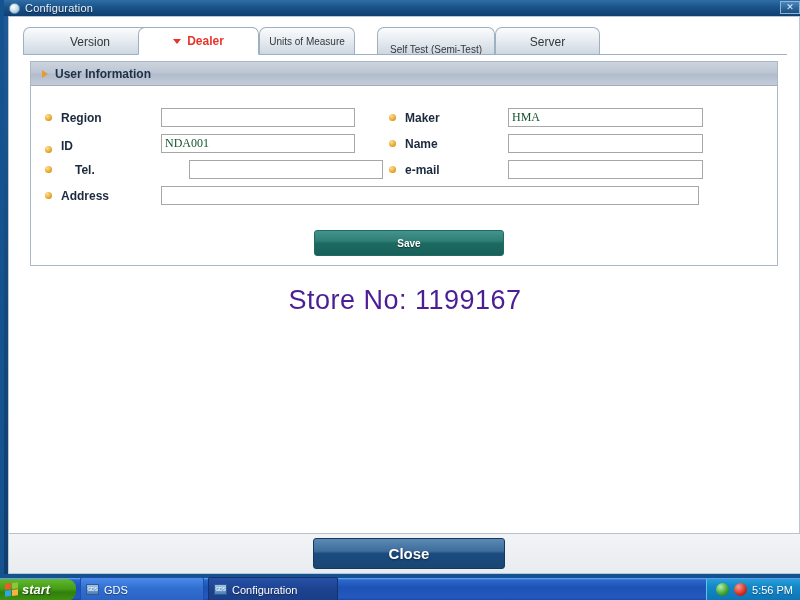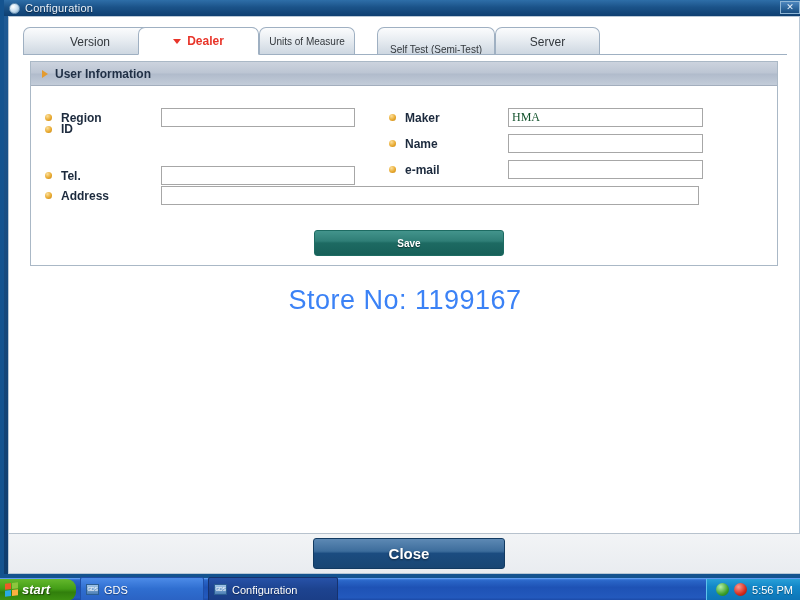"ID" div.form-row { align-items: none -> flex-end; top: 36px -> 48px }
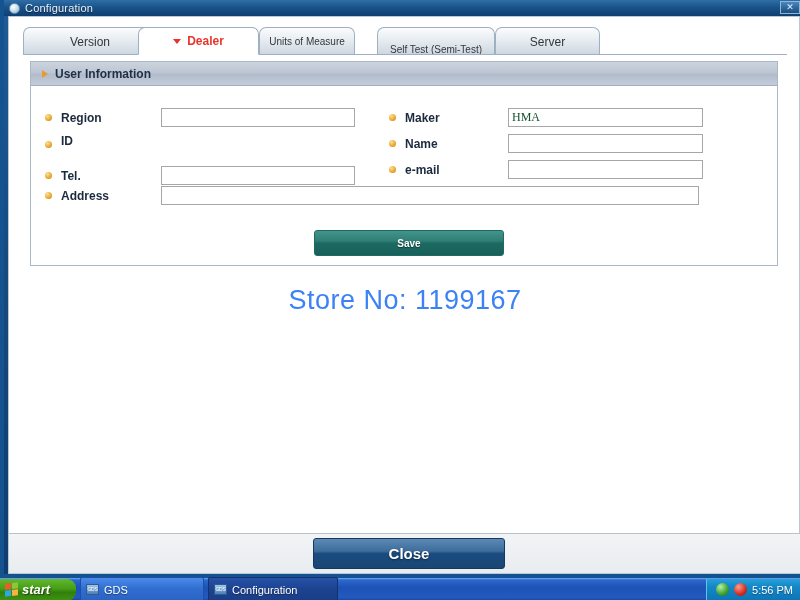"NDA001" input.text-input { html: none -> <input> }
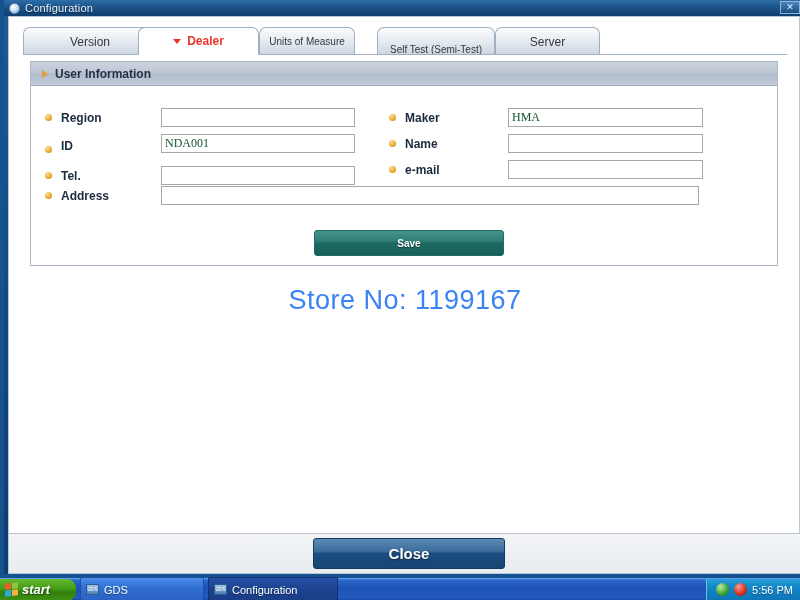"Tel." div.form-row { gap: none -> 14px; top: 80px -> 74px }
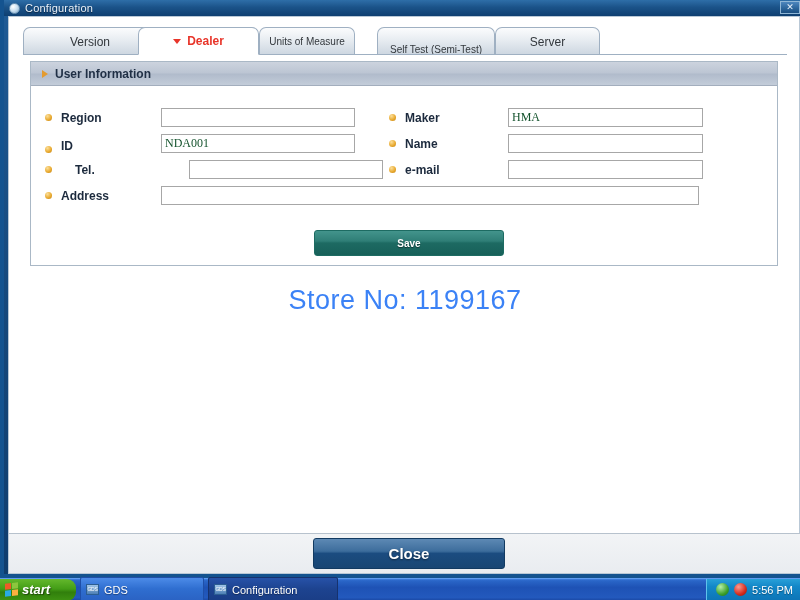"Store No: 1199167" #watermark { color: #3b82f6 -> #4c1d95 }
